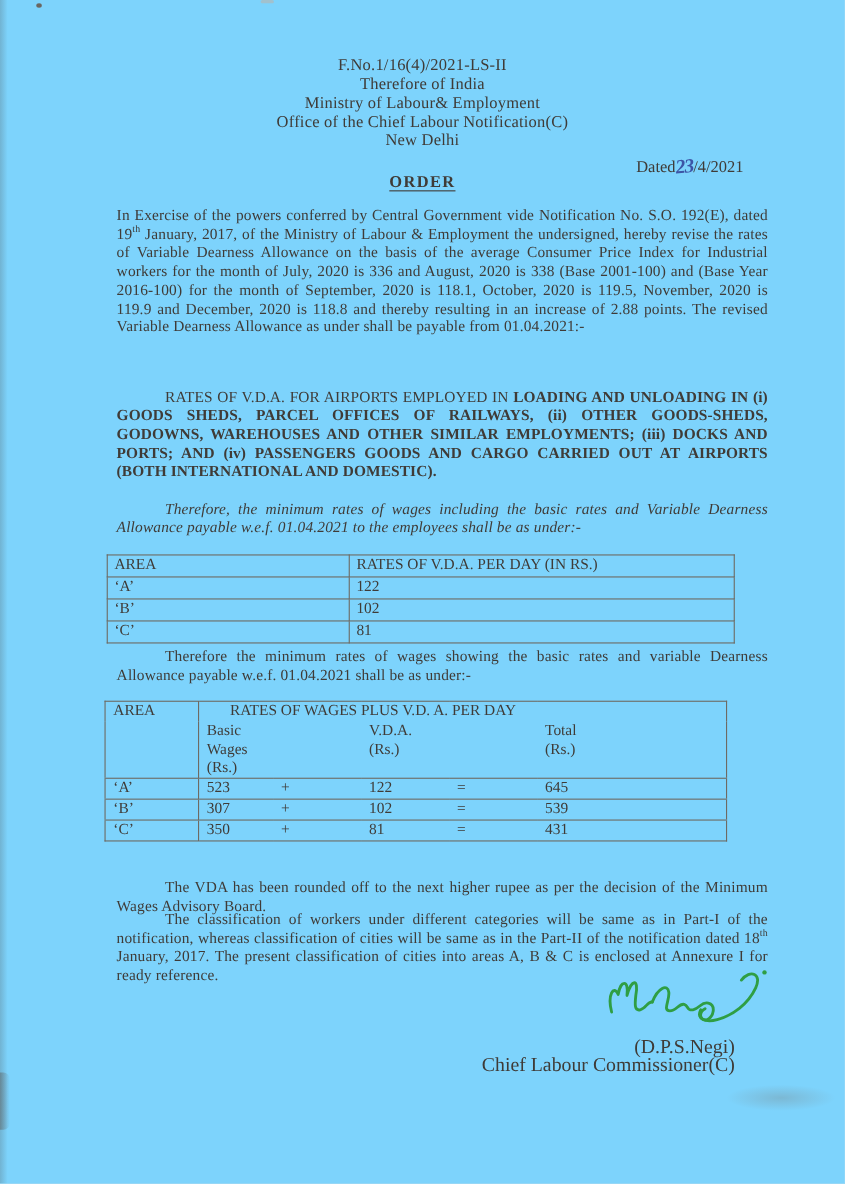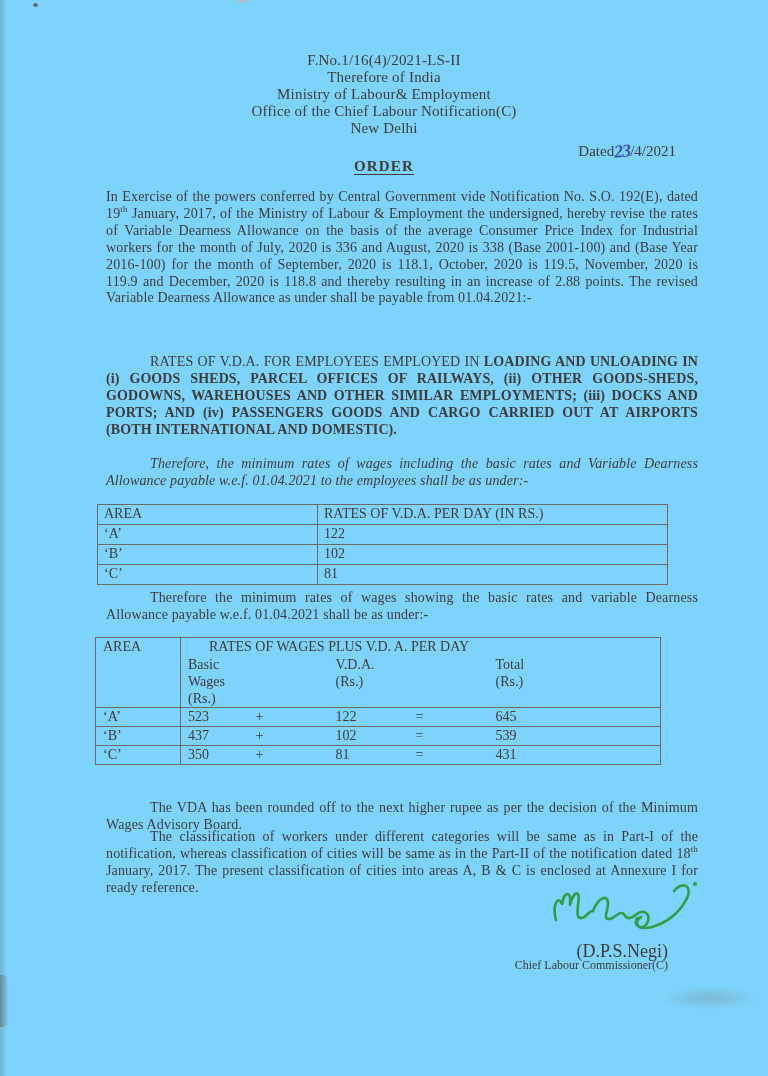"RATES OF V.D.A. FOR EMPLOYEES" span.lead { text: EMPLOYEES -> AIRPORTS }
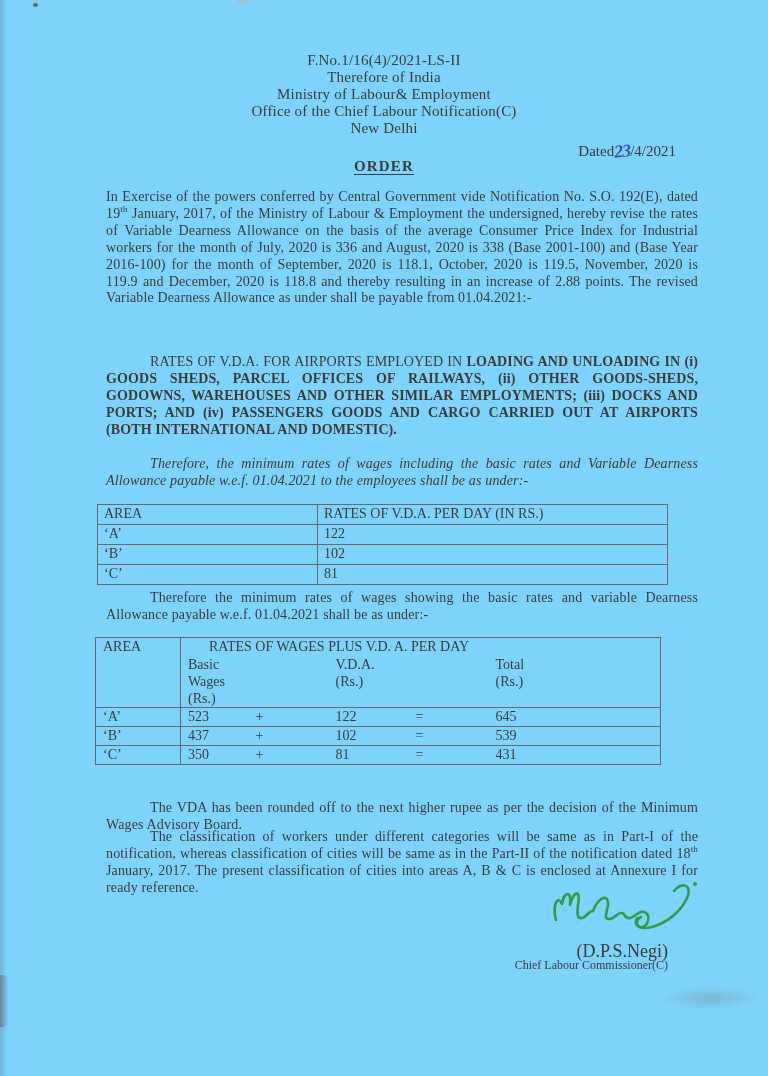"437" td { text: 437 -> 307 }
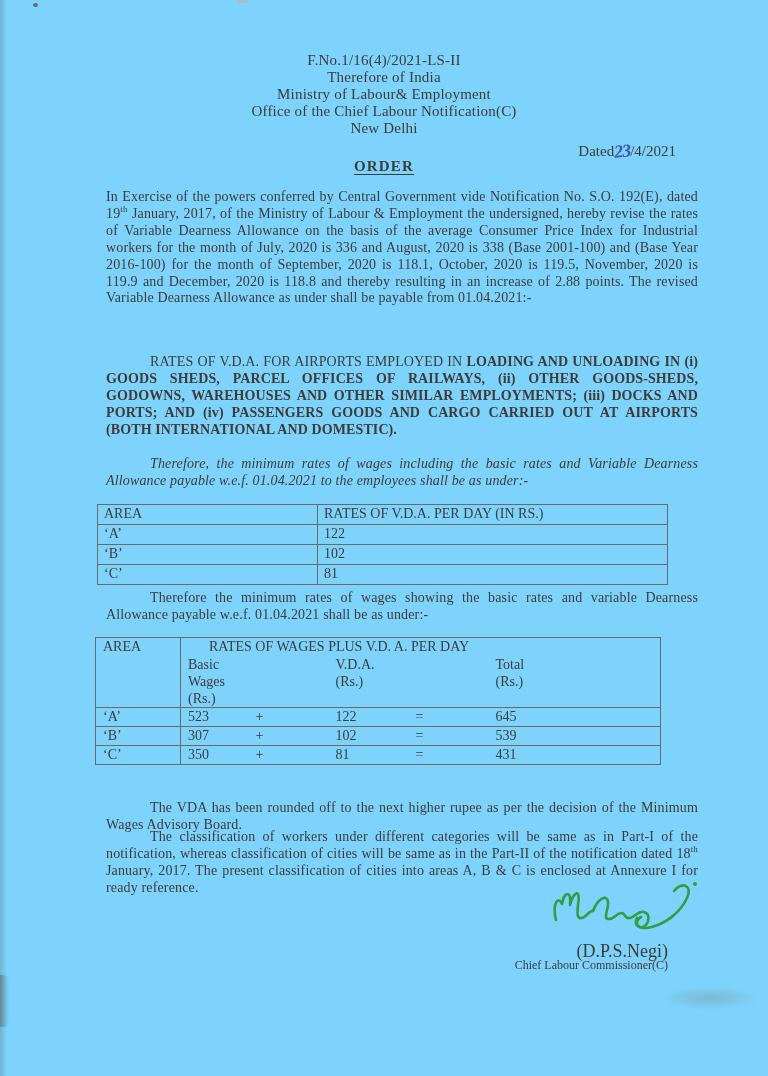"Chief Labour Commissioner(C)" .sig-title { font-size: 12px -> 18px }
